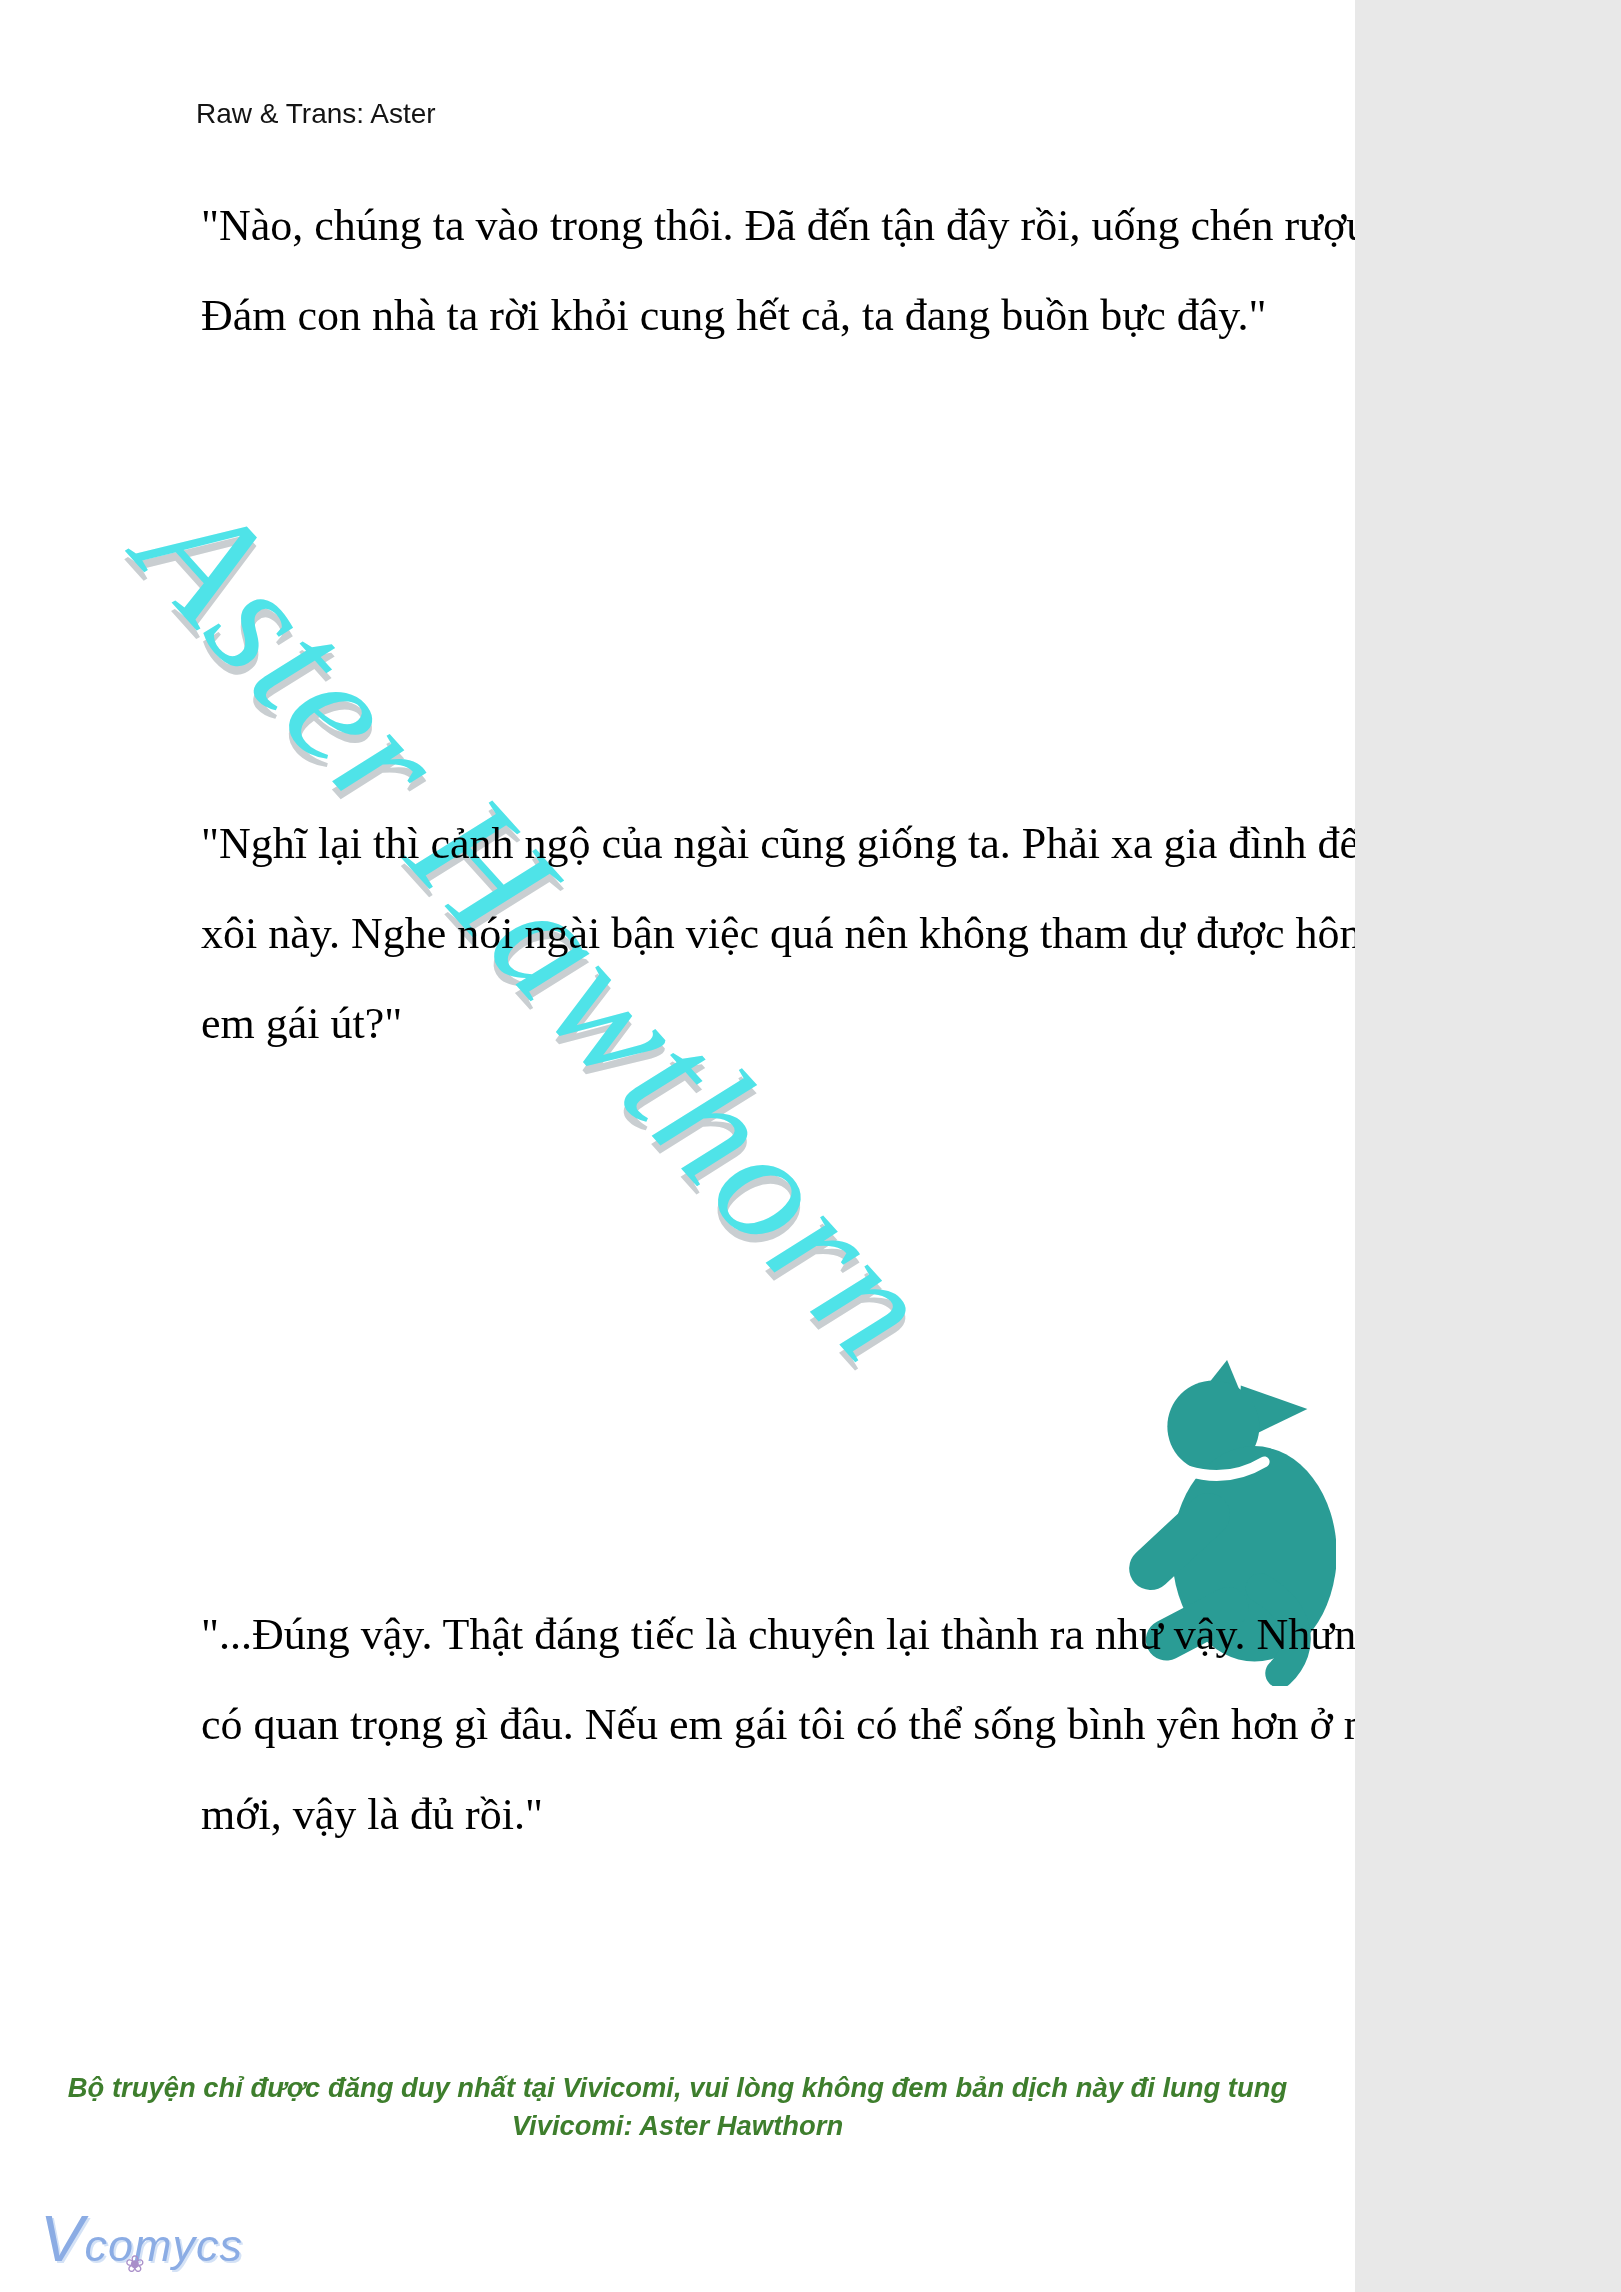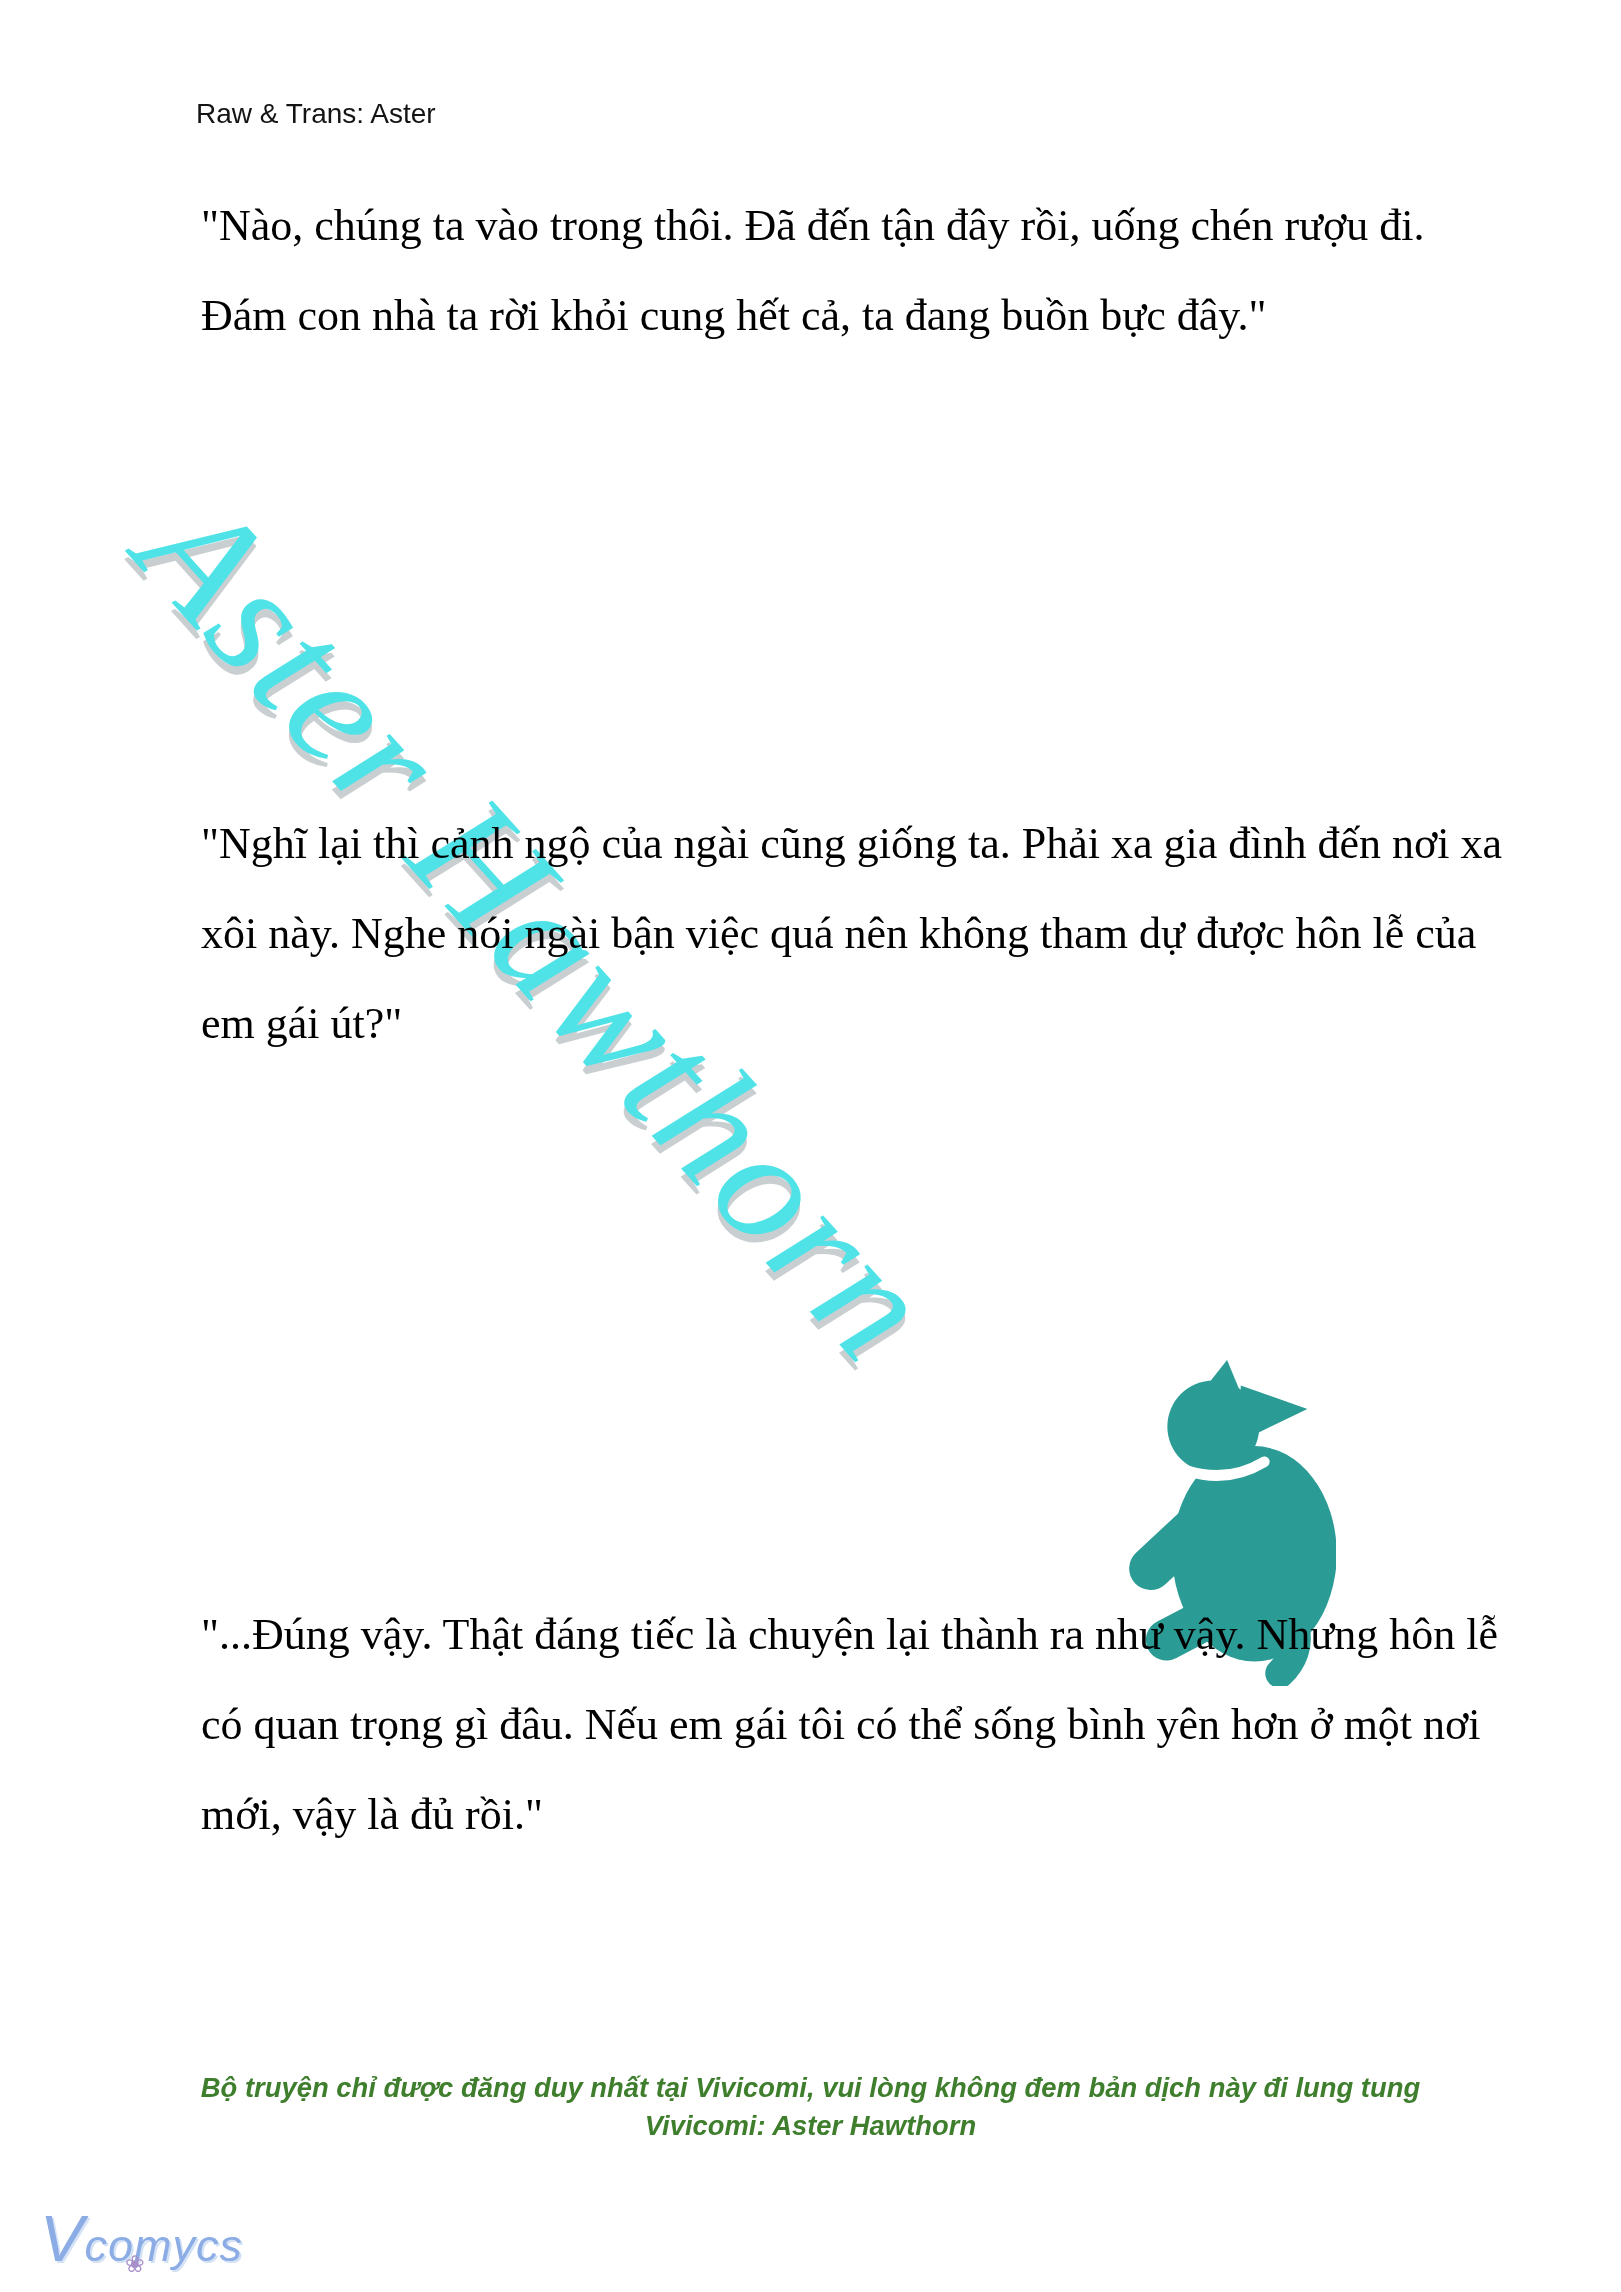"Raw & Trans: Aster" .page { width: 1621px -> 1355px }
